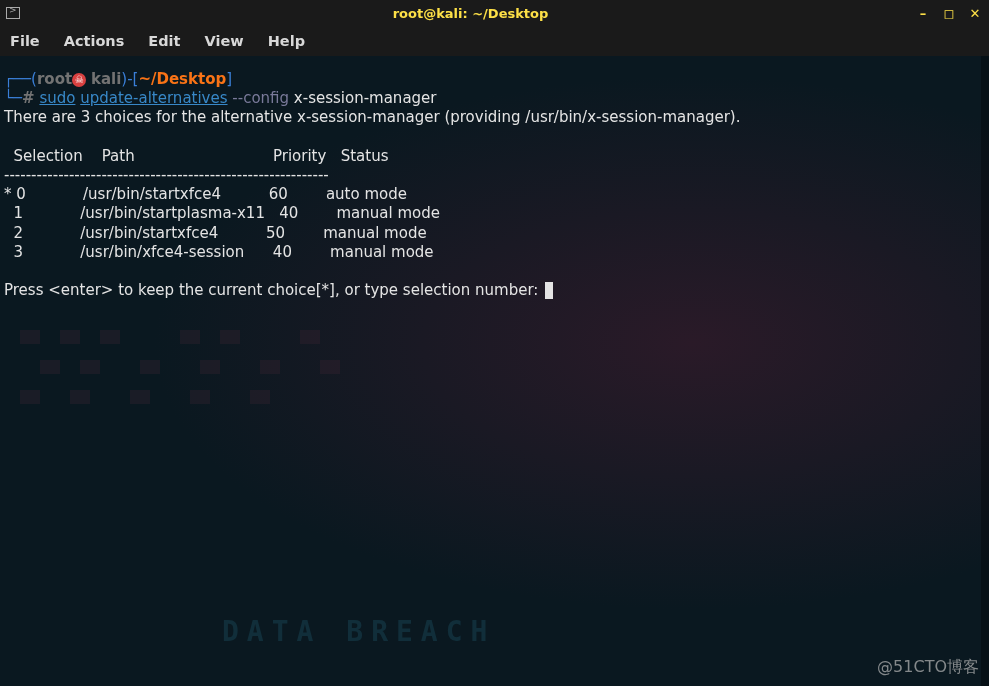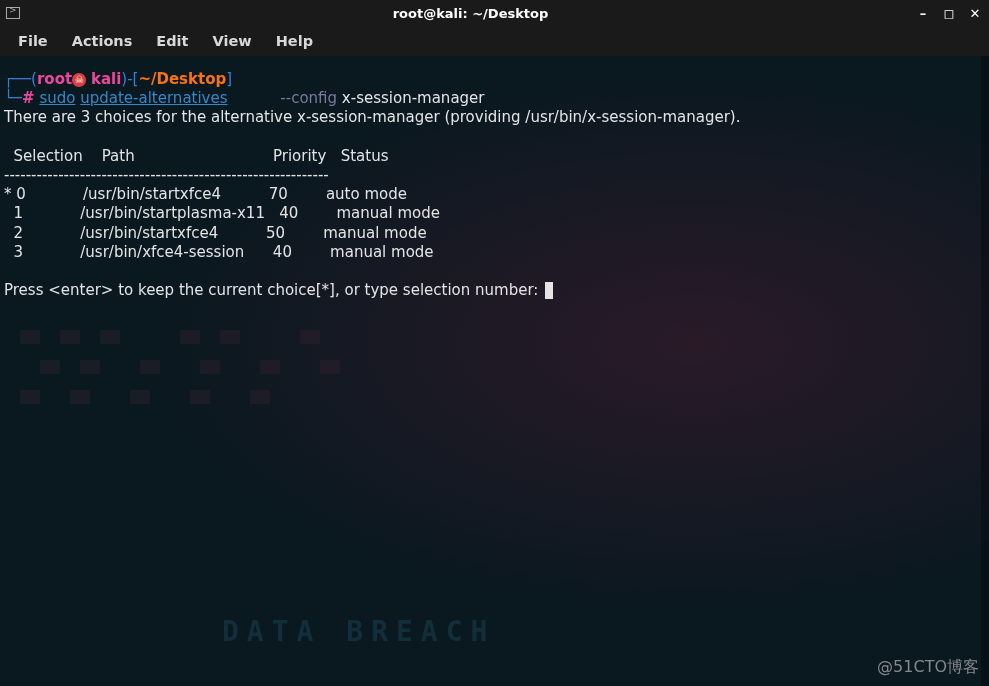"root@kali: ~/Desktop" .titlebar { color: #ffffff -> #fde047 }
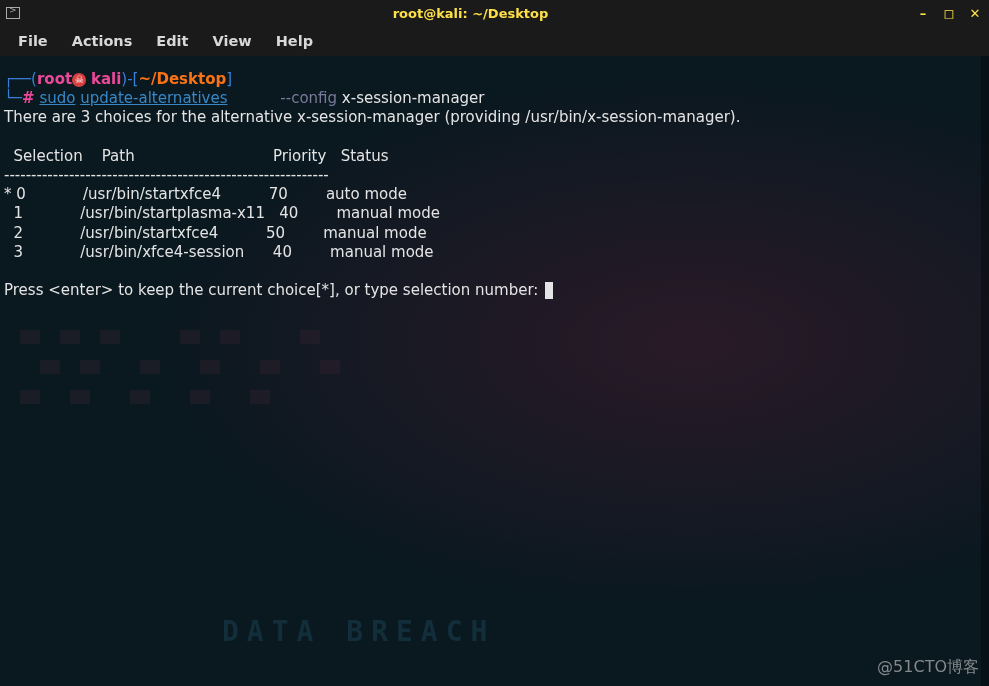"File" .menubar { padding: 0 8px -> 0 0 }
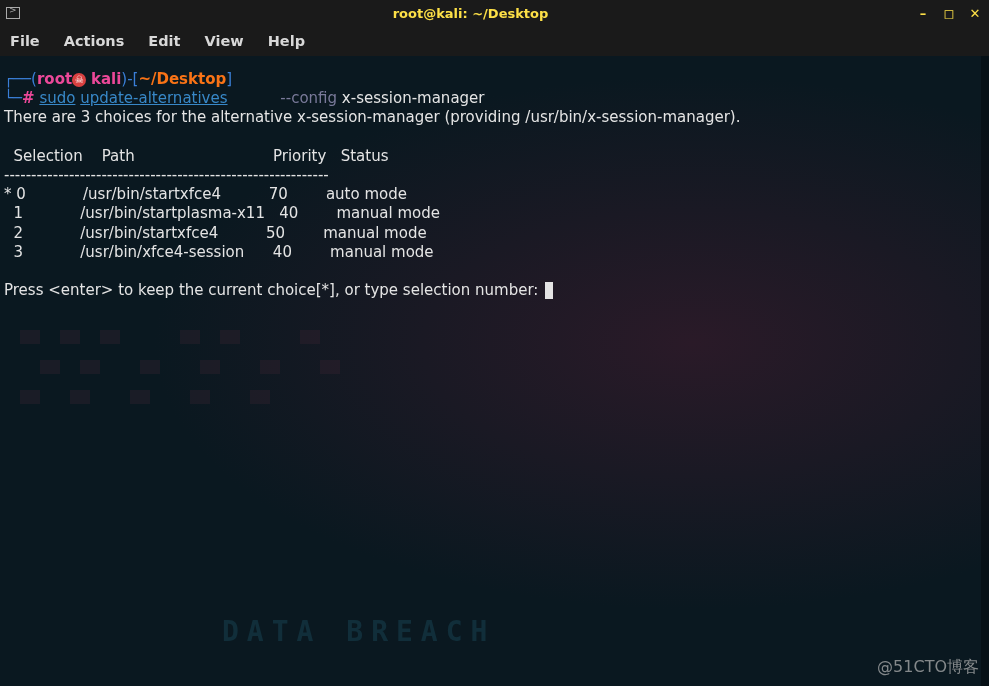"root" .red { color: #ec4899 -> #737373 }
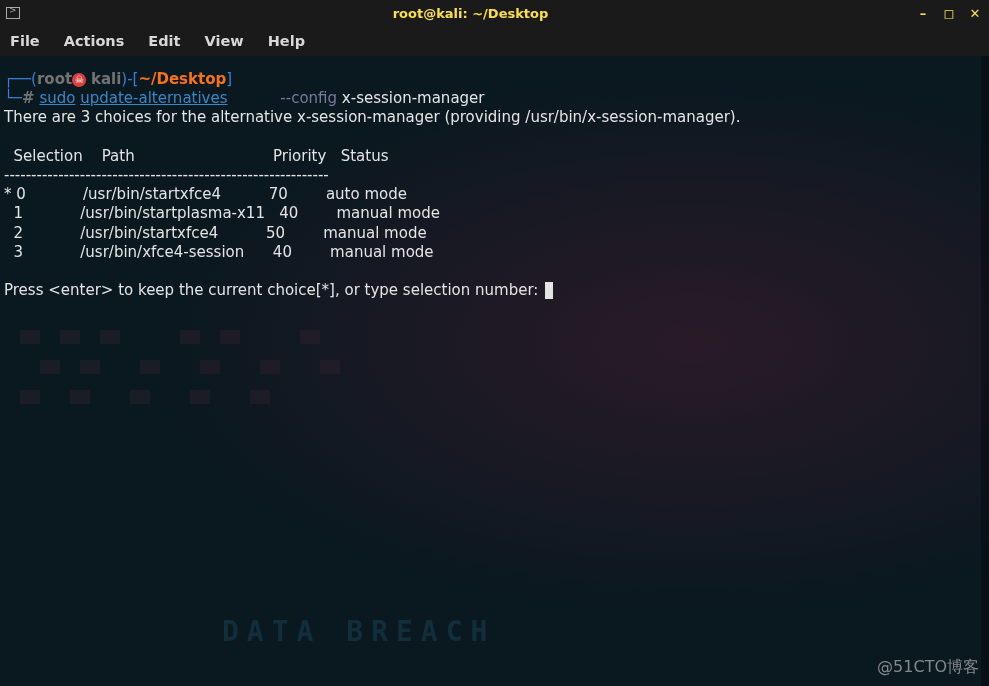"--config" .flag { margin-left: 48px -> none }
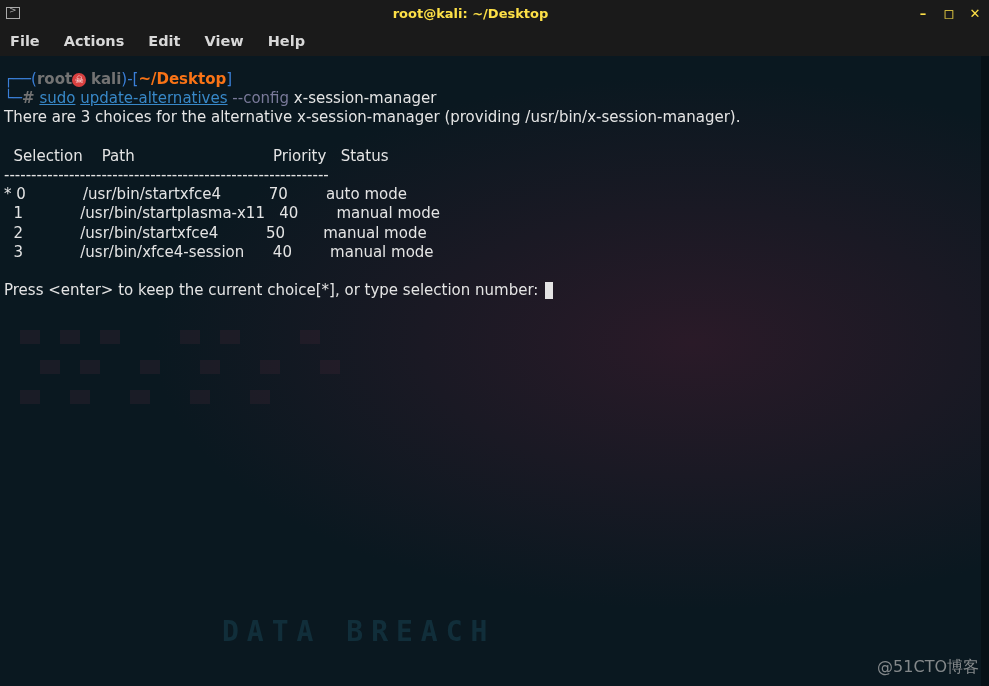"* 0 /usr/bin/startxfce4 70 auto" div.term-text { text: 70 -> 60 }
